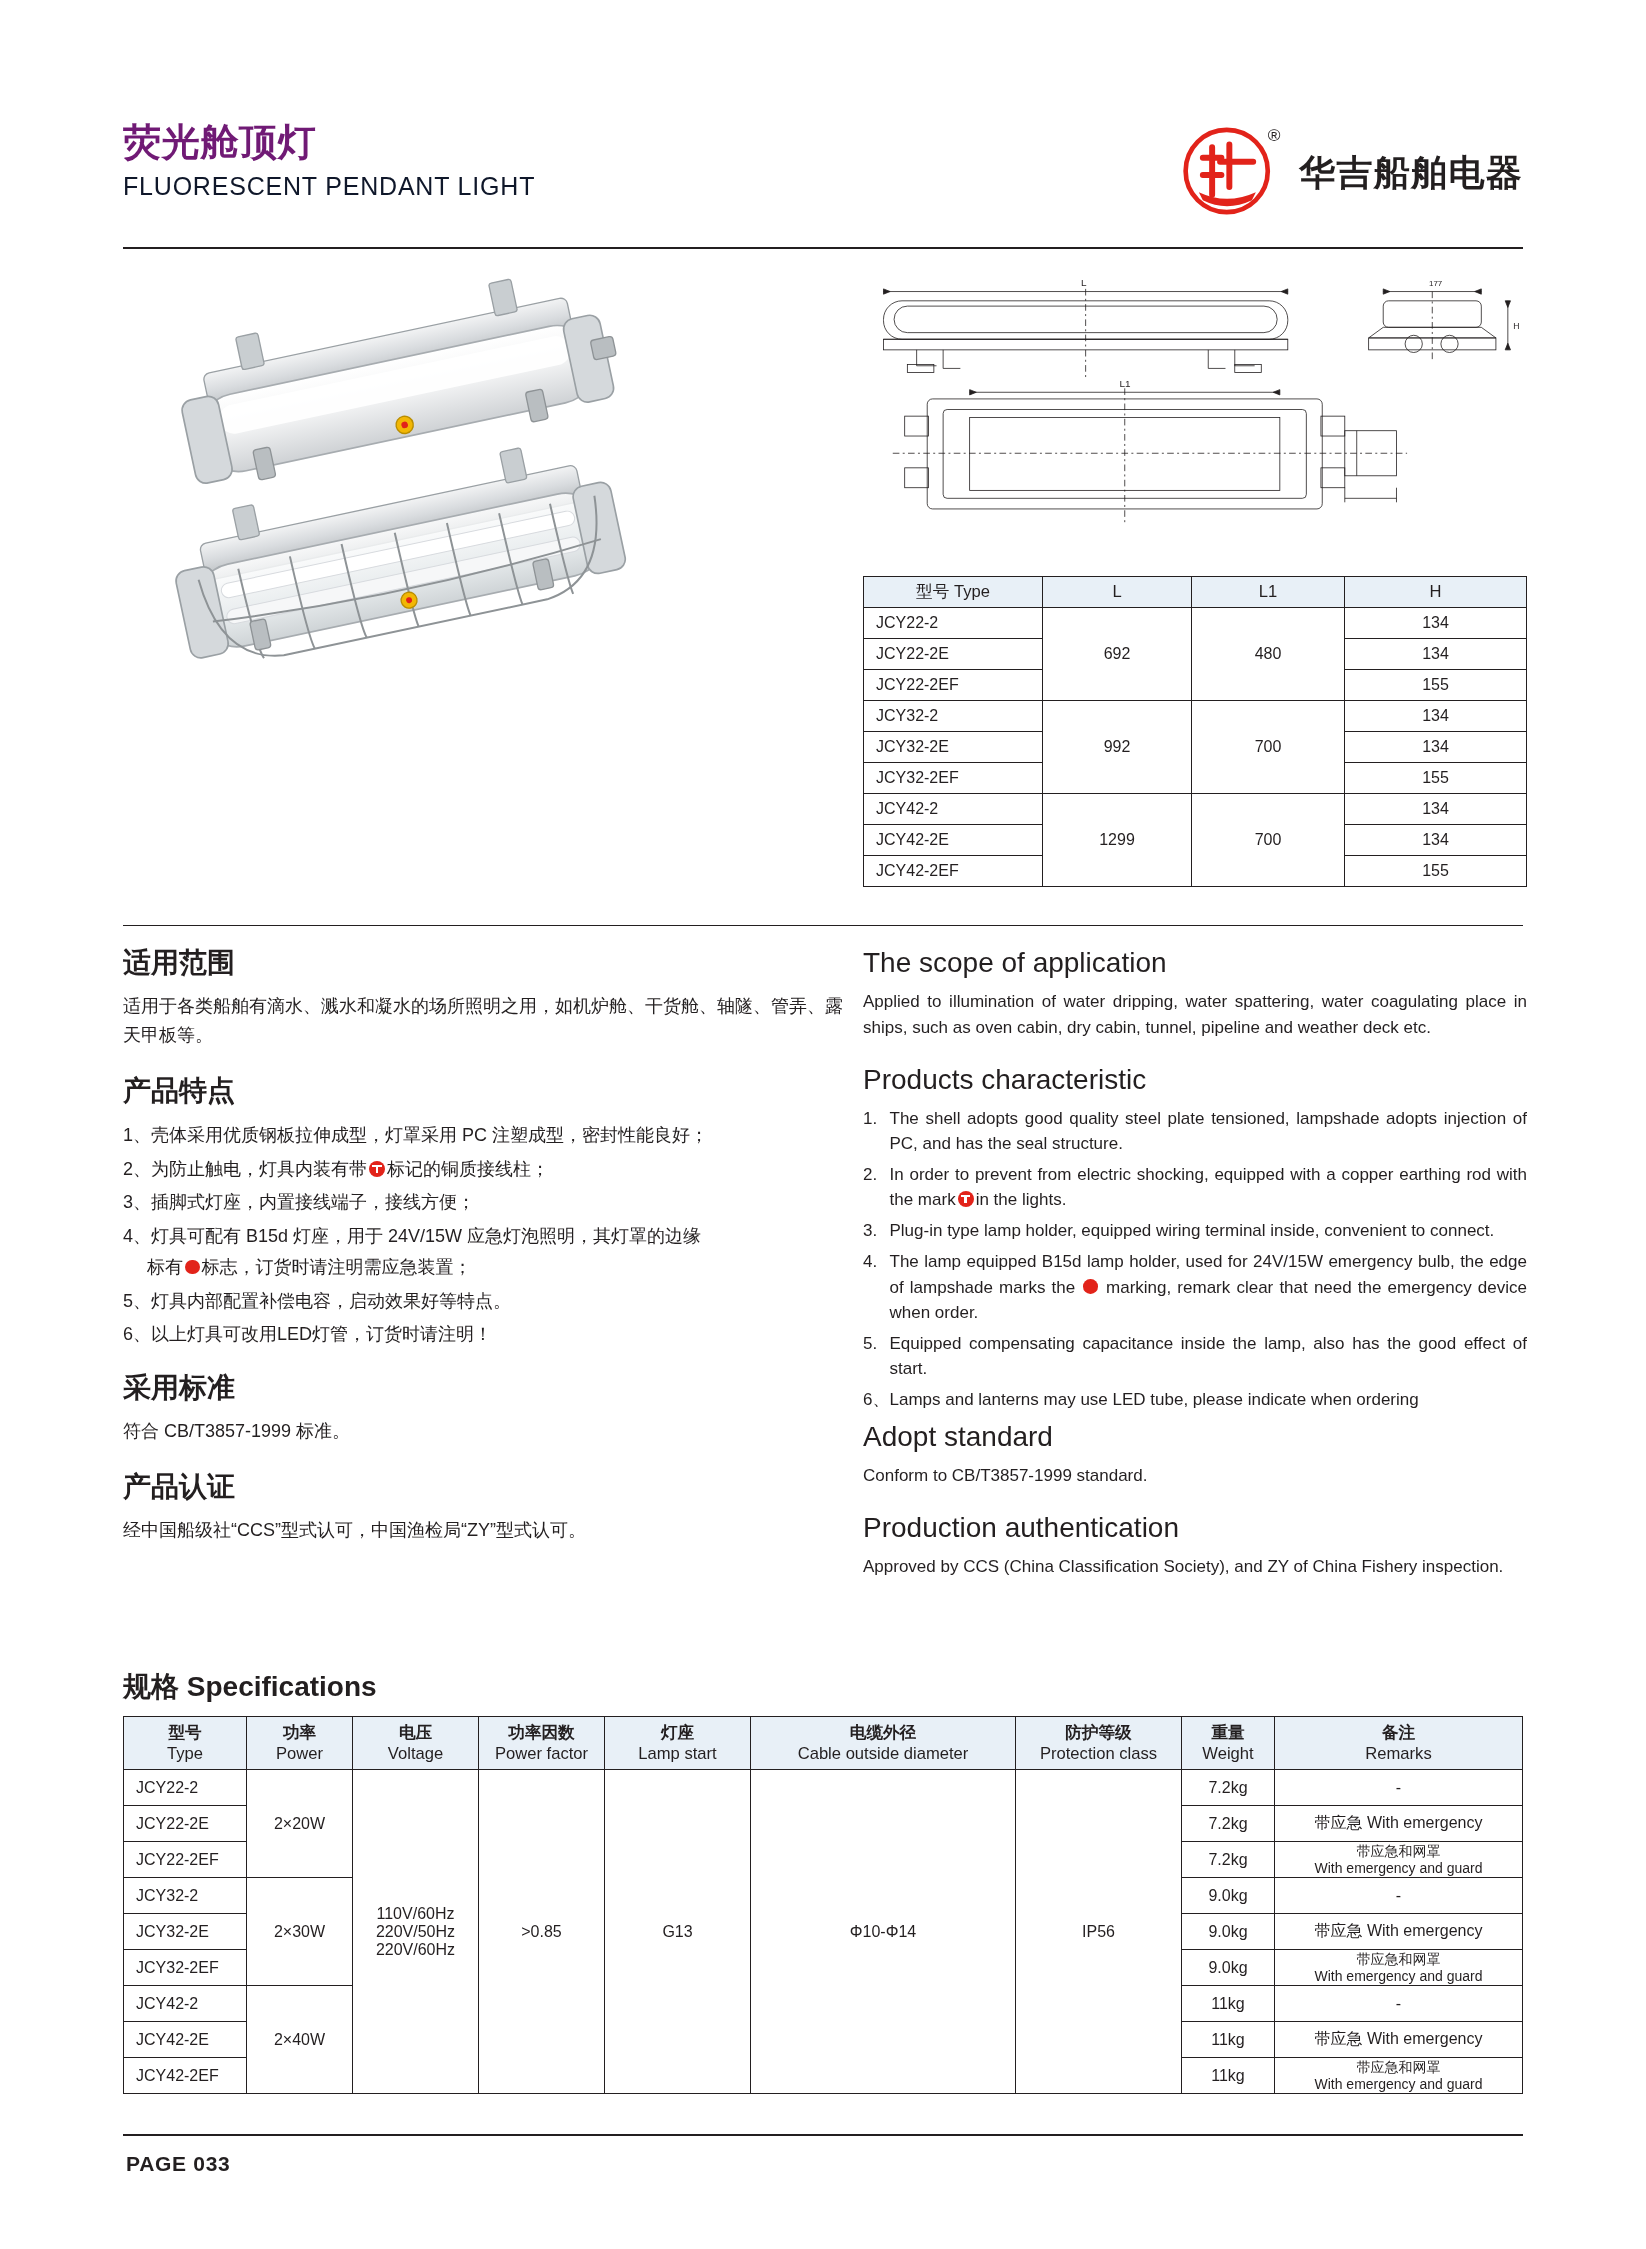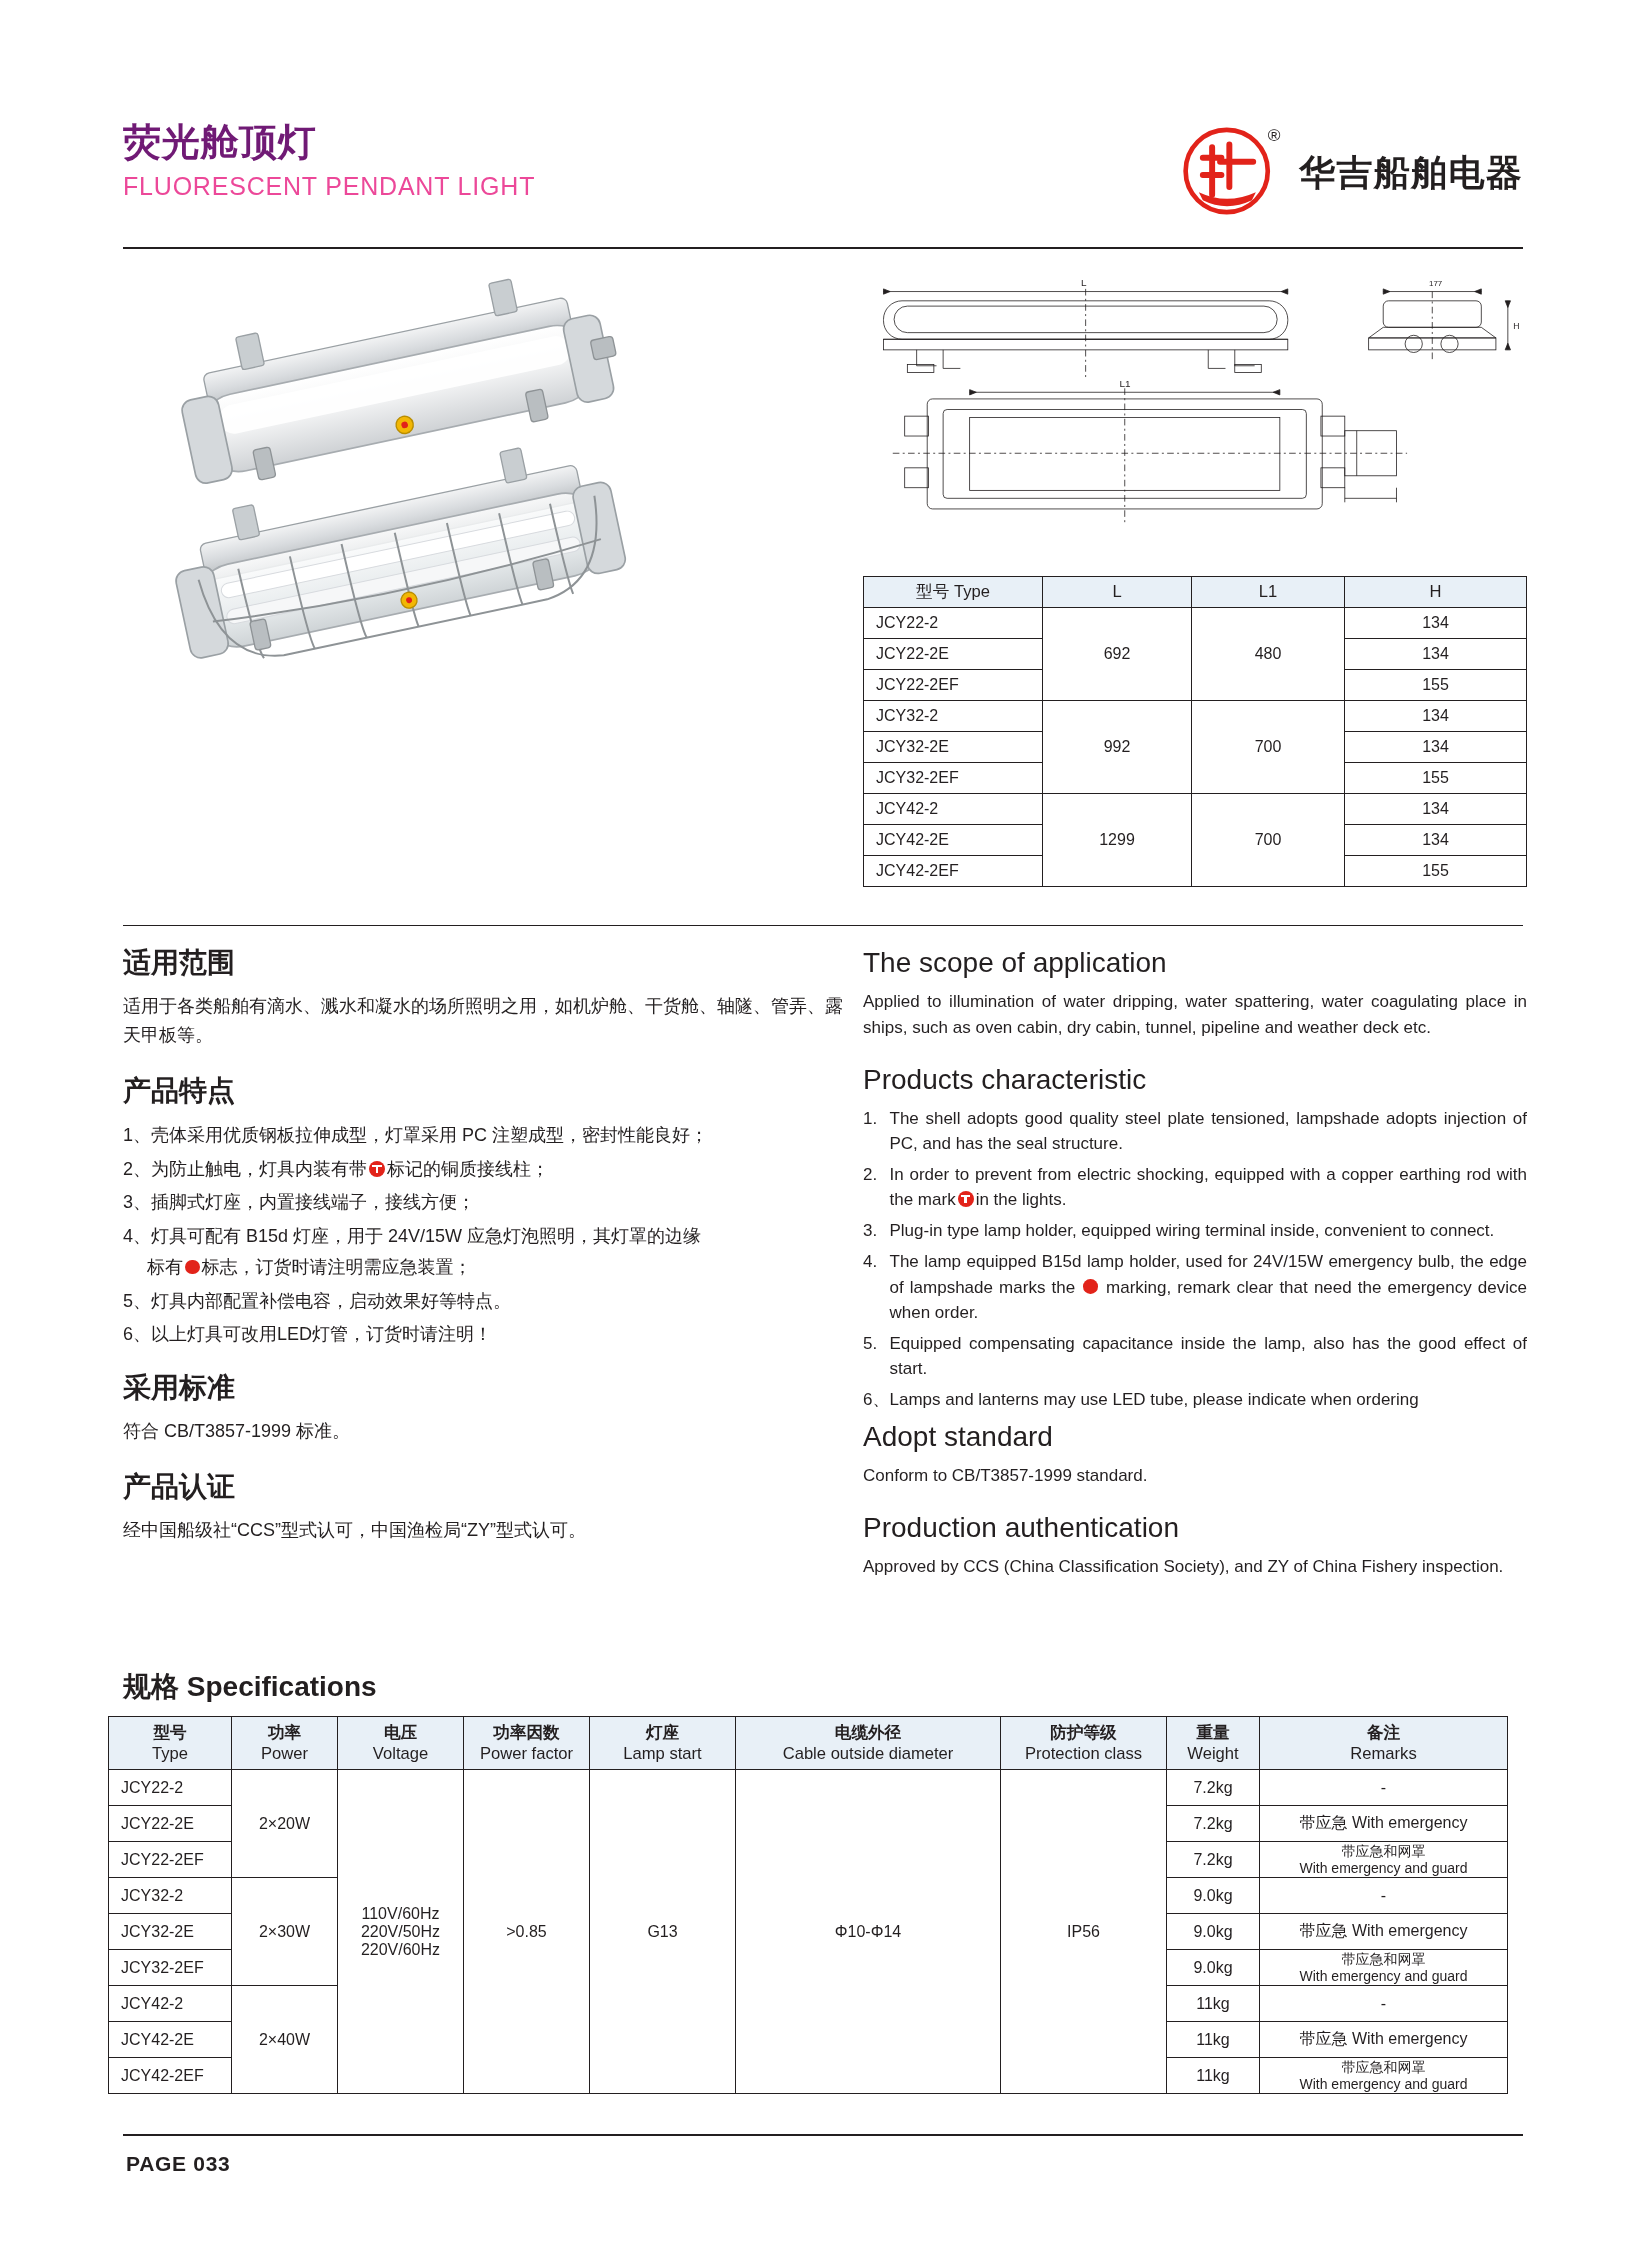"FLUORESCENT PENDANT LIGHT" .title-en { color: #ec4899 -> #0f172a }
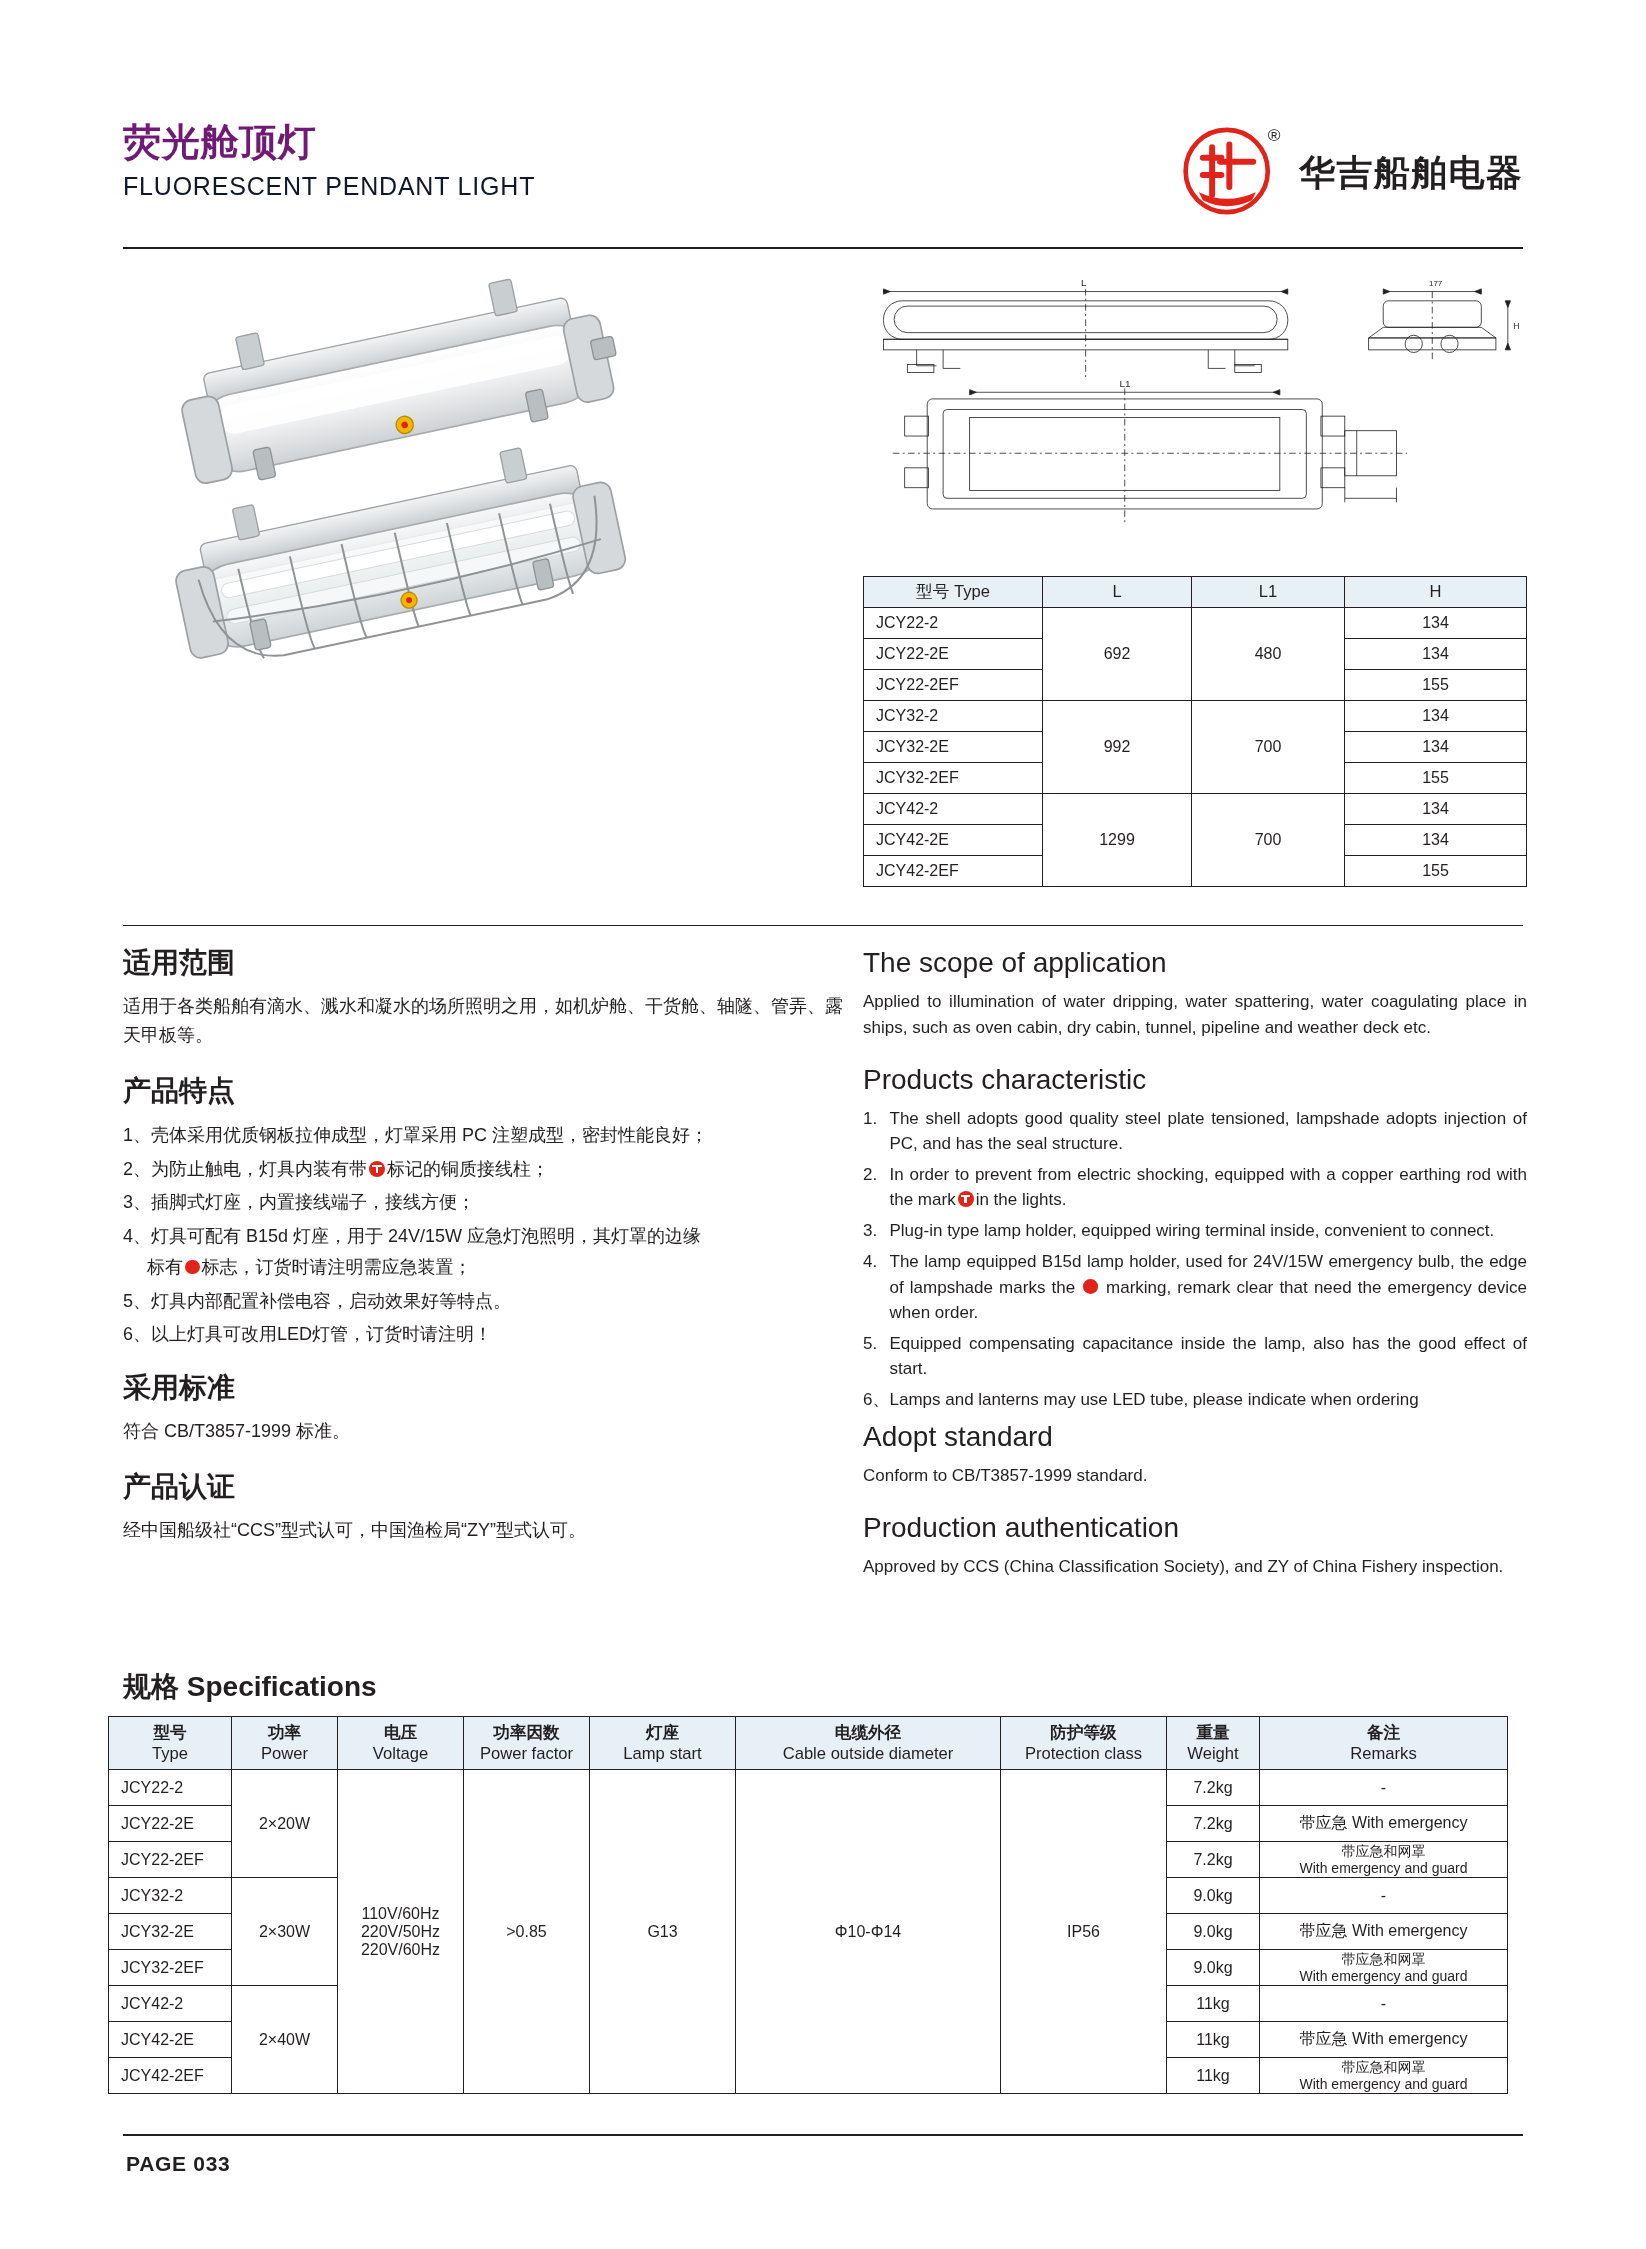"型号" .spec-table { left: 108px -> 123px }
